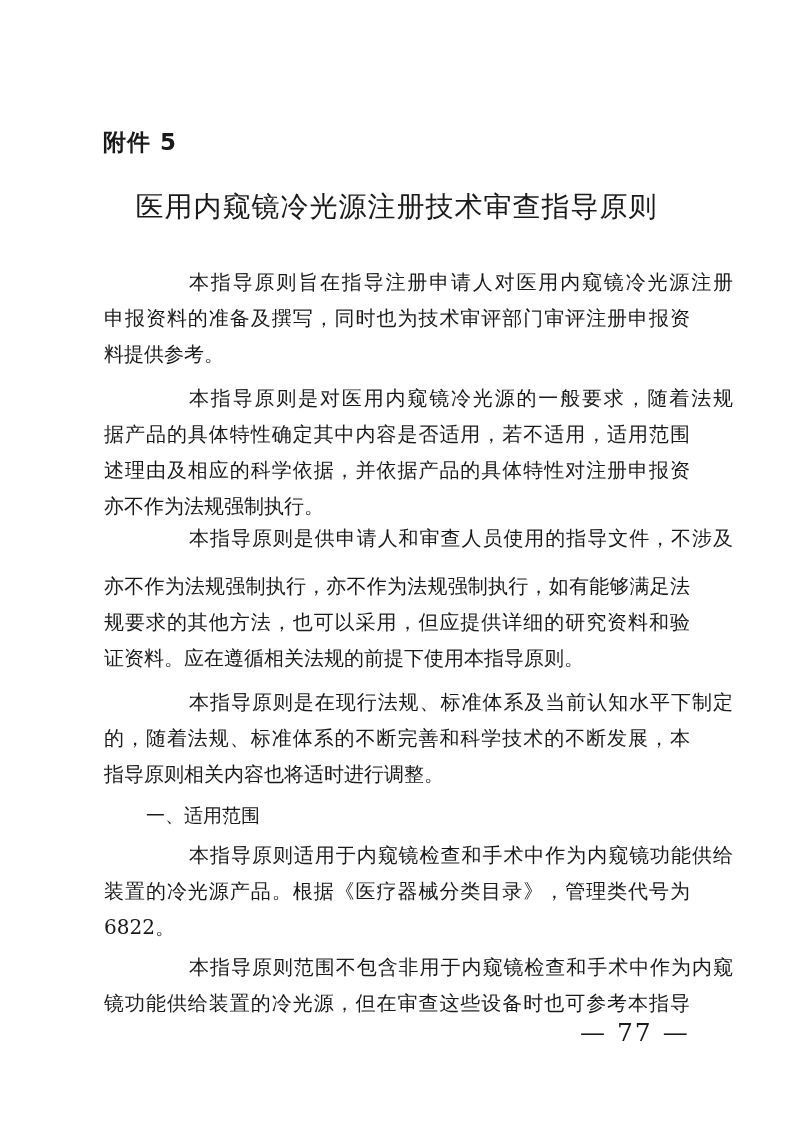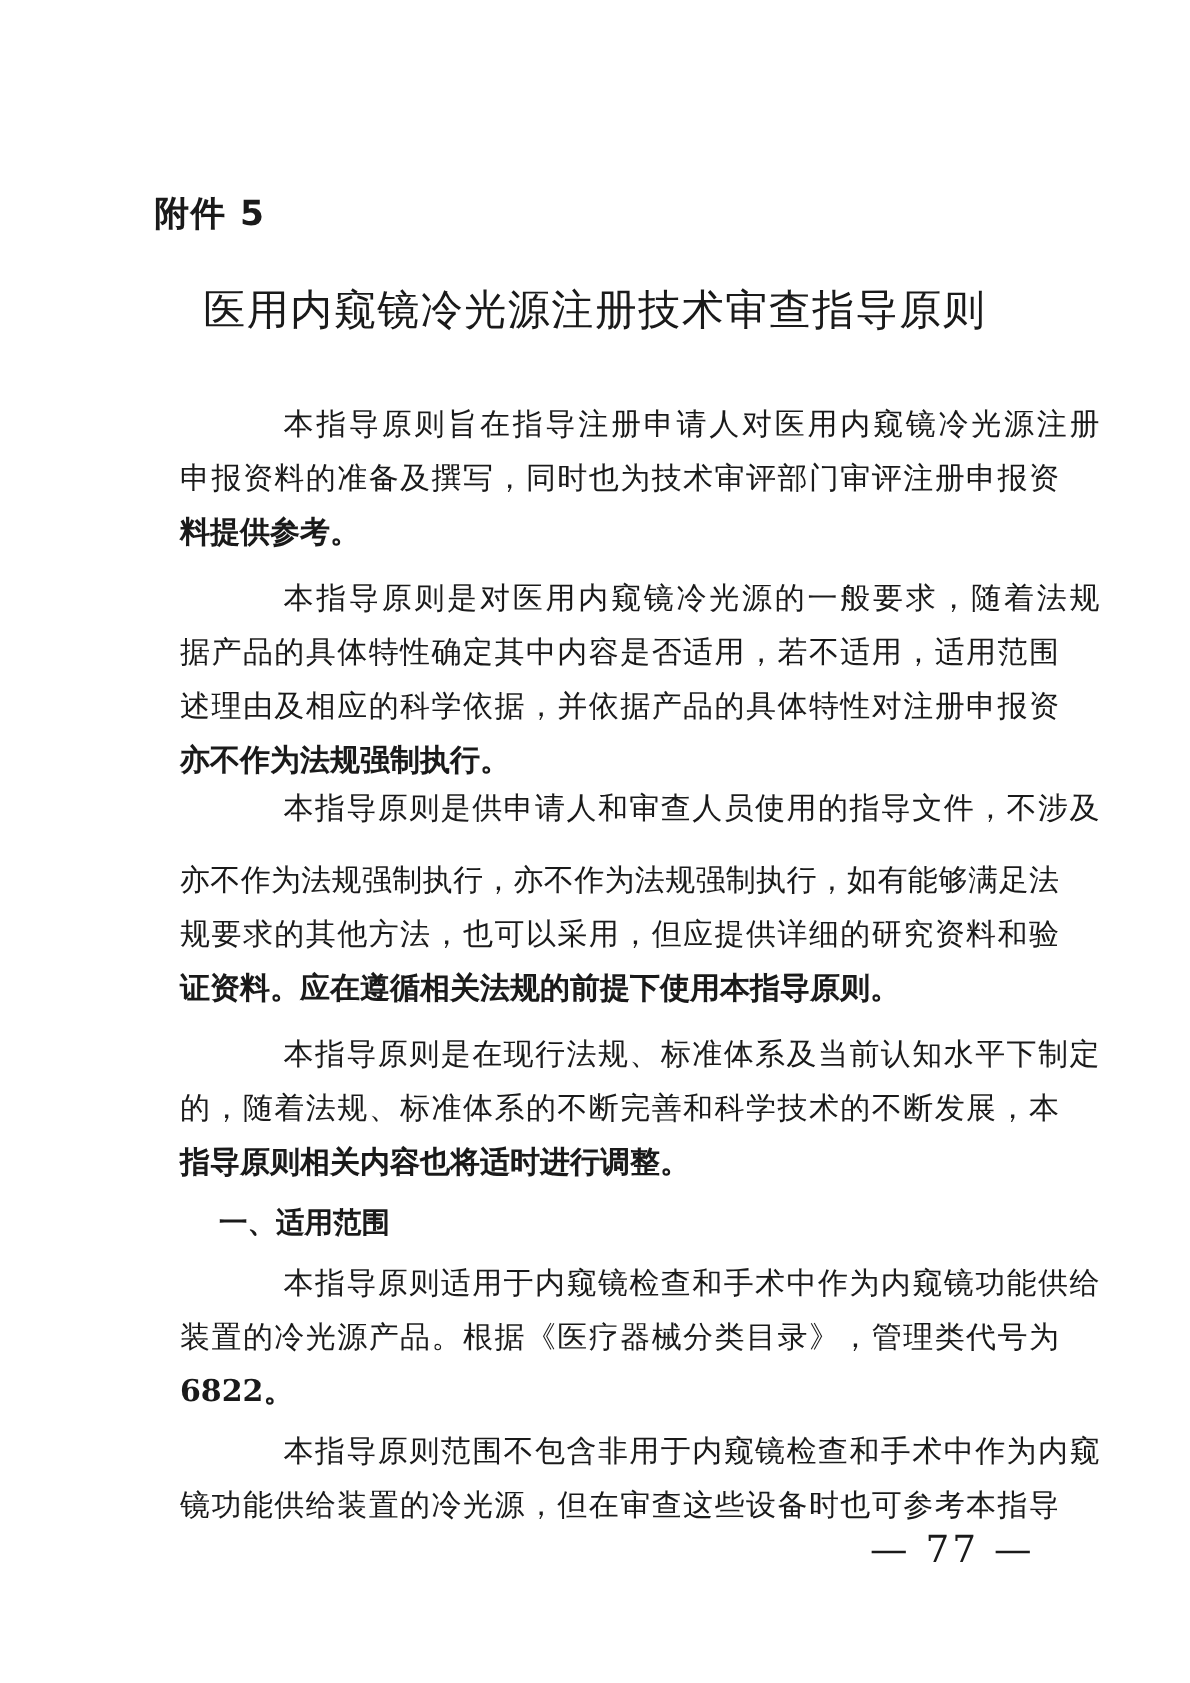"申报资料的准备及撰写，同时也为技术审评部门审评注册申报资" .line { left: 120px -> 104px }
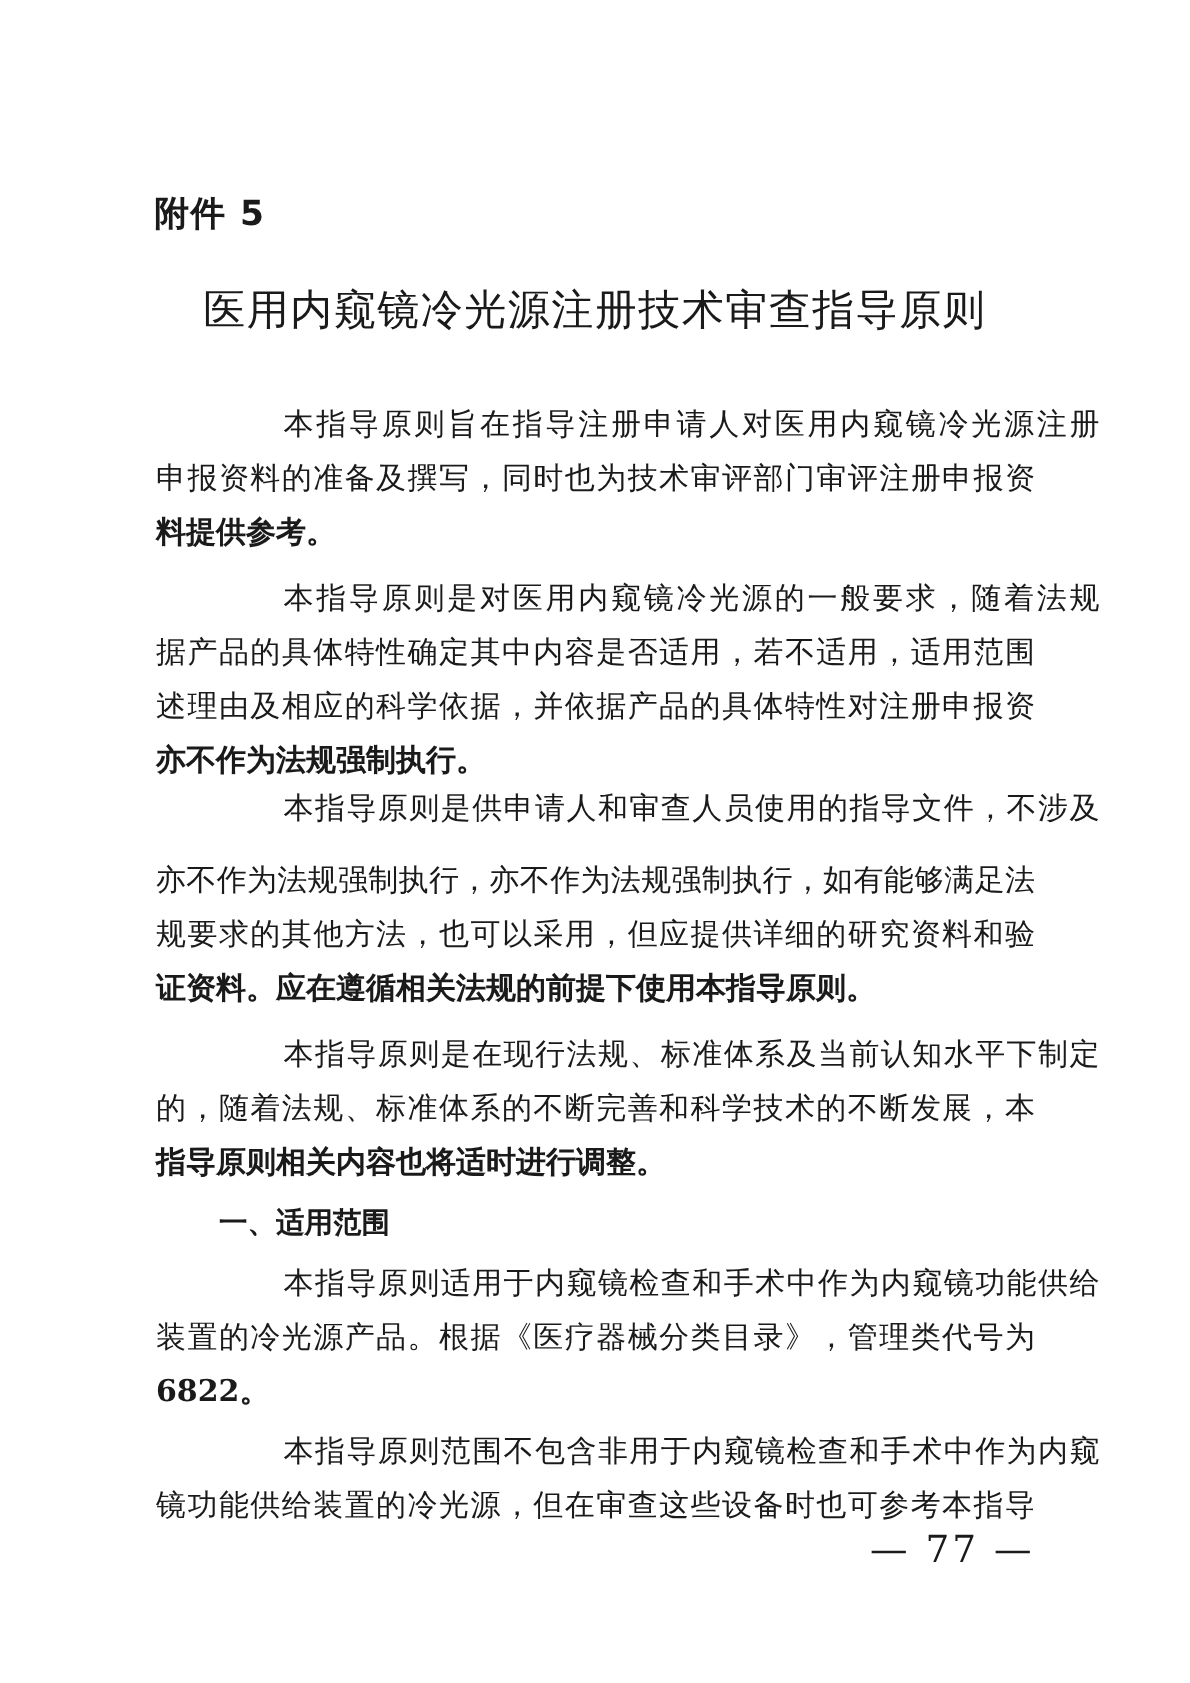"料提供参考。" .line.last { font-weight: bold -> none }
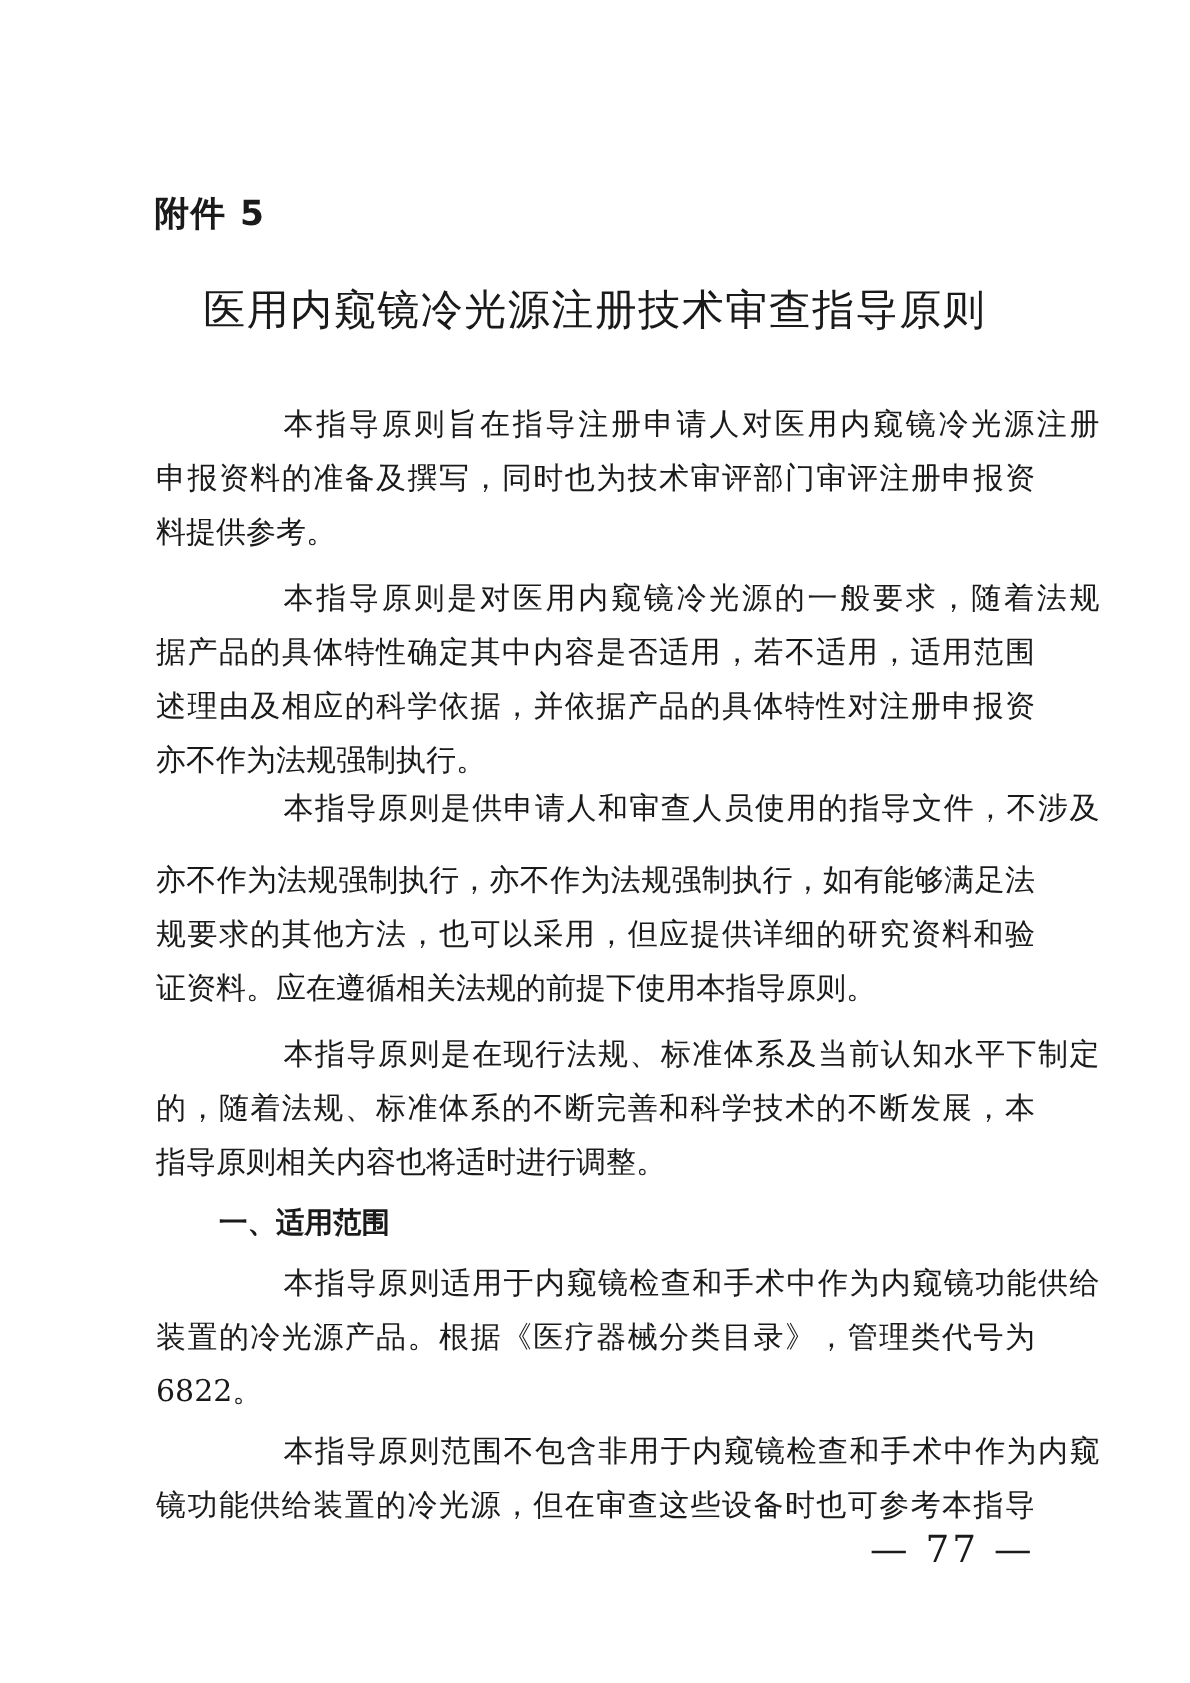"一、适用范围" .heading { font-weight: bold -> normal }
